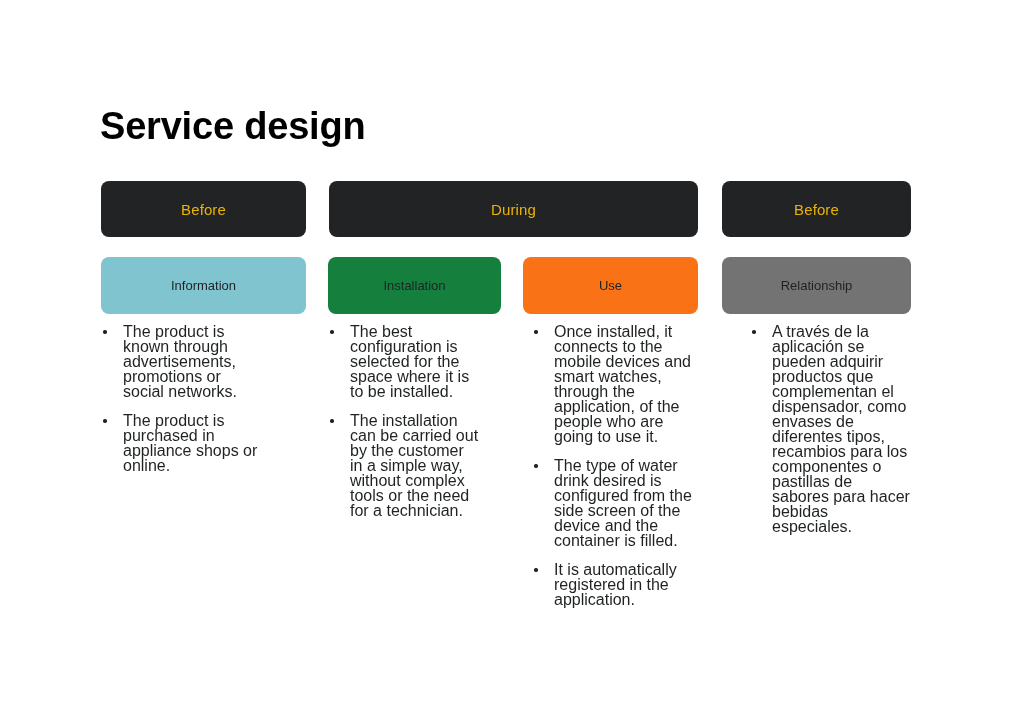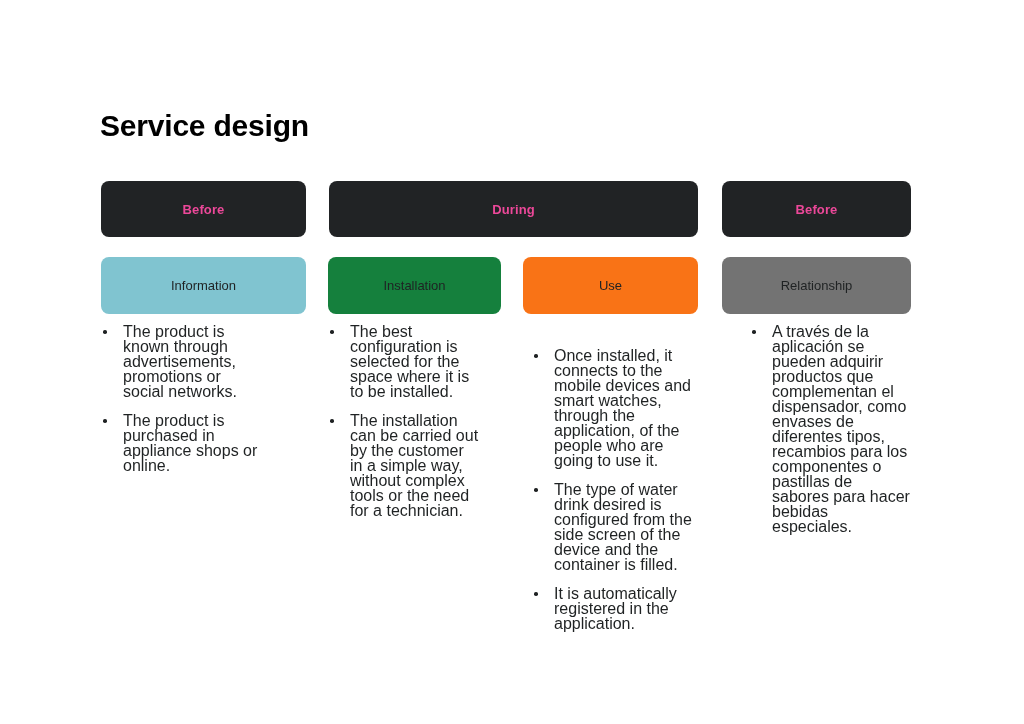"Service design" .page-title { font-size: 30px -> 38px }
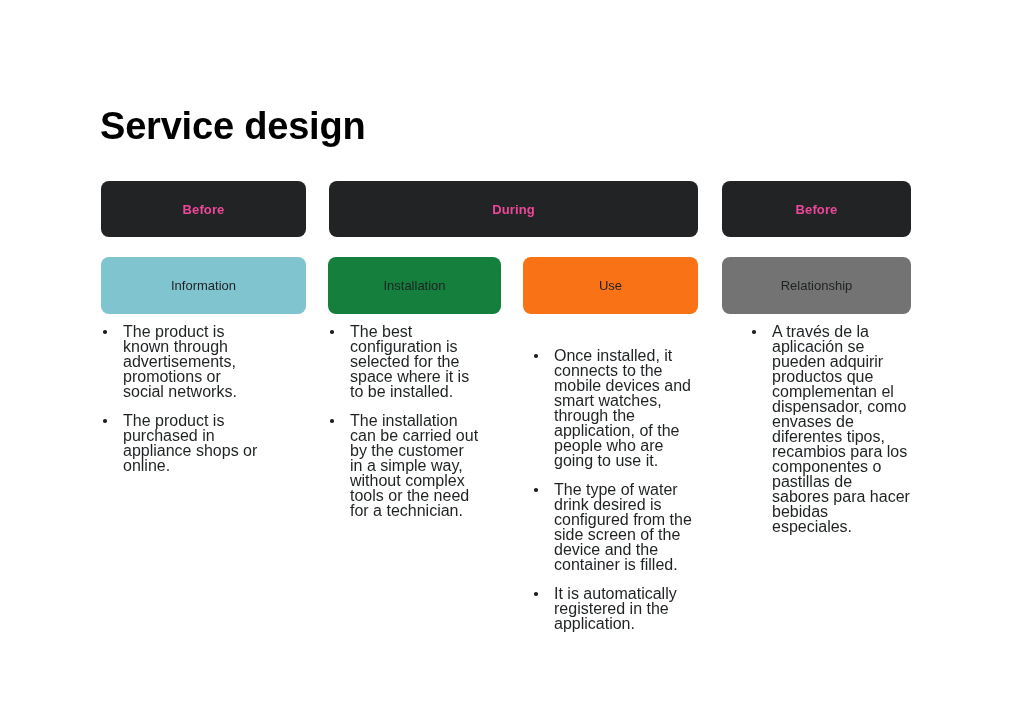"Before" .phase-label { color: #ec4899 -> #eab308; font-size: 13px -> 15px; font-weight: bold -> normal }
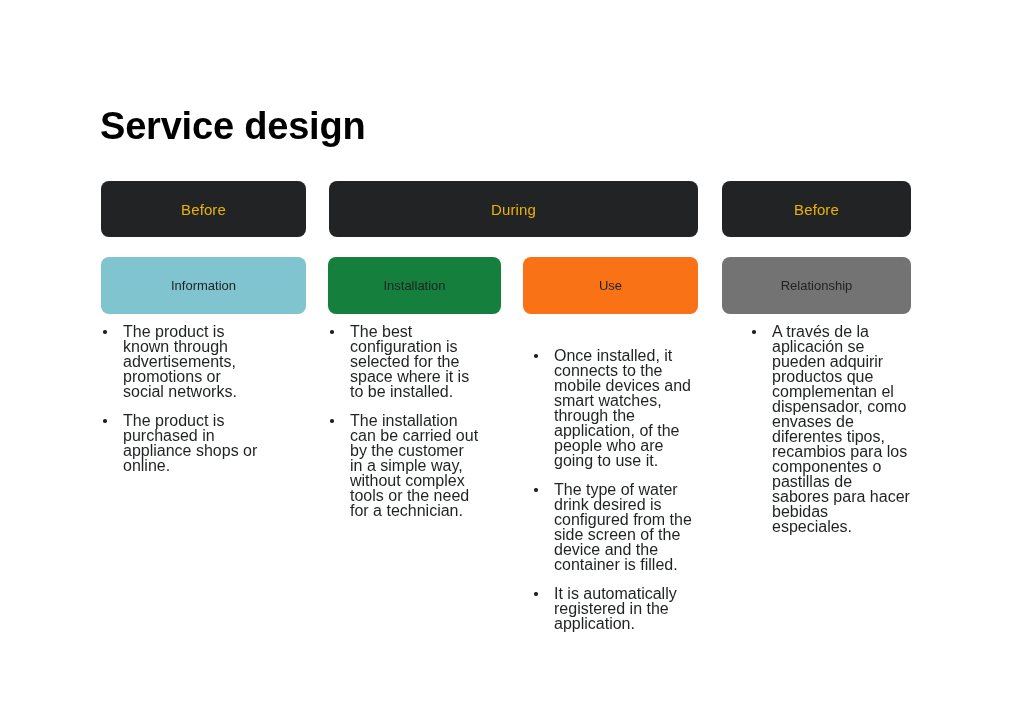"Once installed, it connects to" div.bullet-col { margin-top: 24px -> none }
